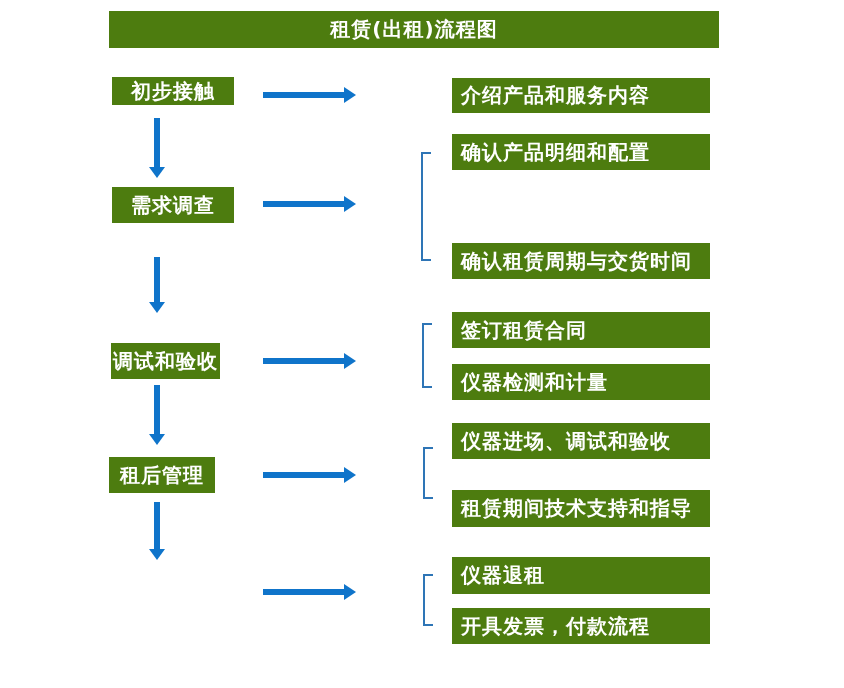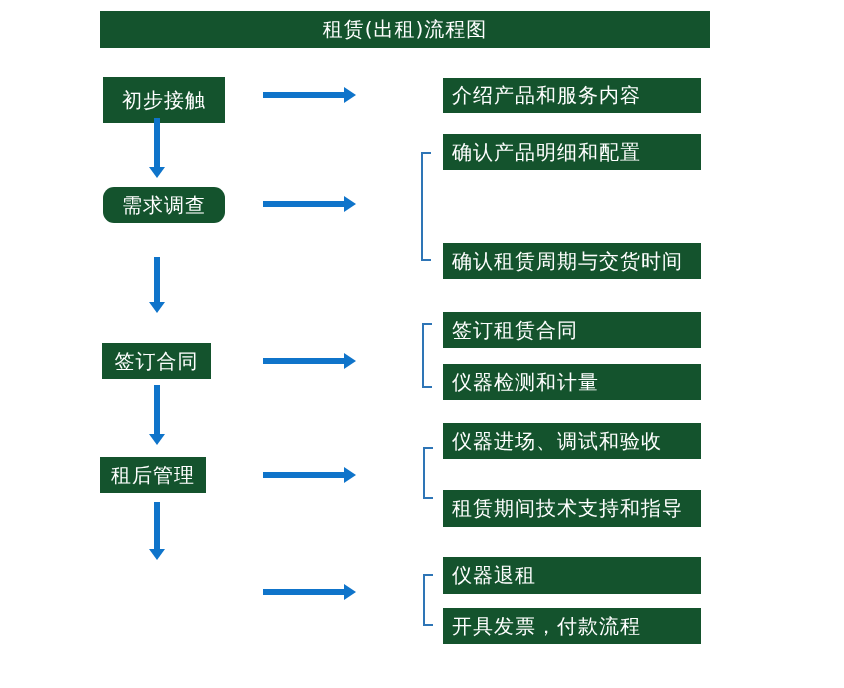"租赁(出租)流程图" .box { background: #14532d -> #4d7c0f; font-weight: normal -> bold; margin-left: none -> 9px }
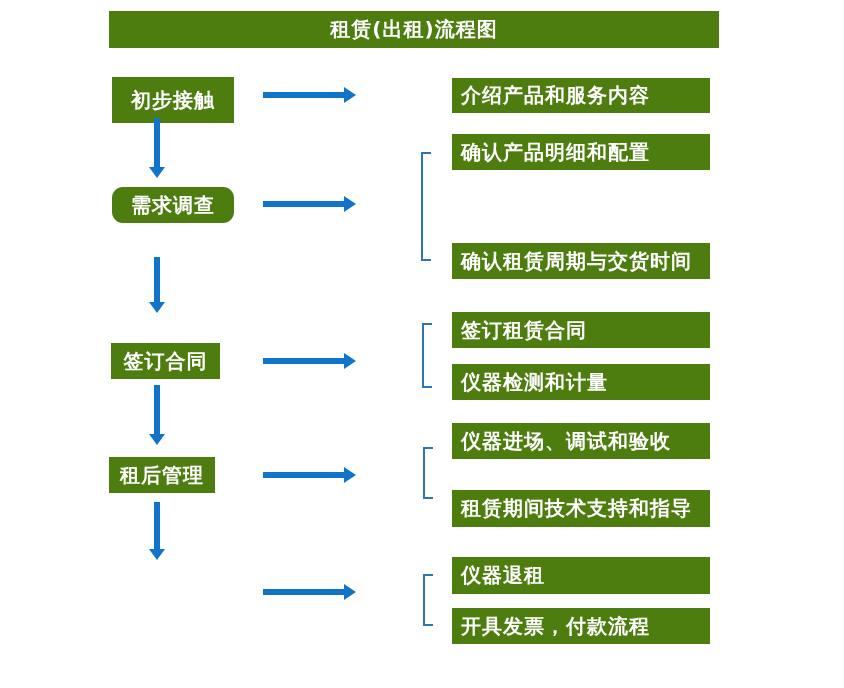"初步接触" div.box { height: 46px -> 28px }
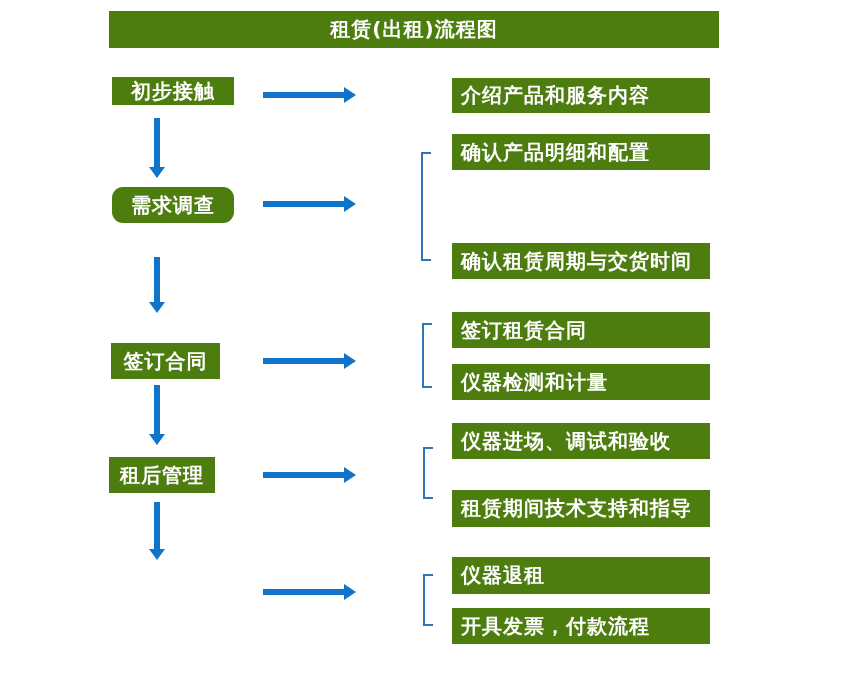"需求调查" div.box { border-radius: 11px -> none }
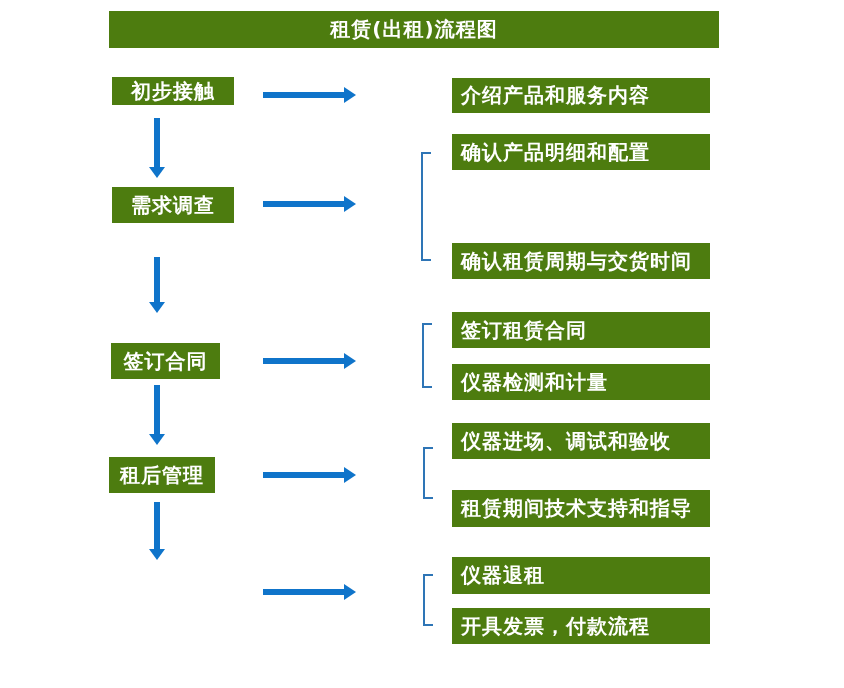"签订合同" div.box { text: 签订合同 -> 调试和验收 }
